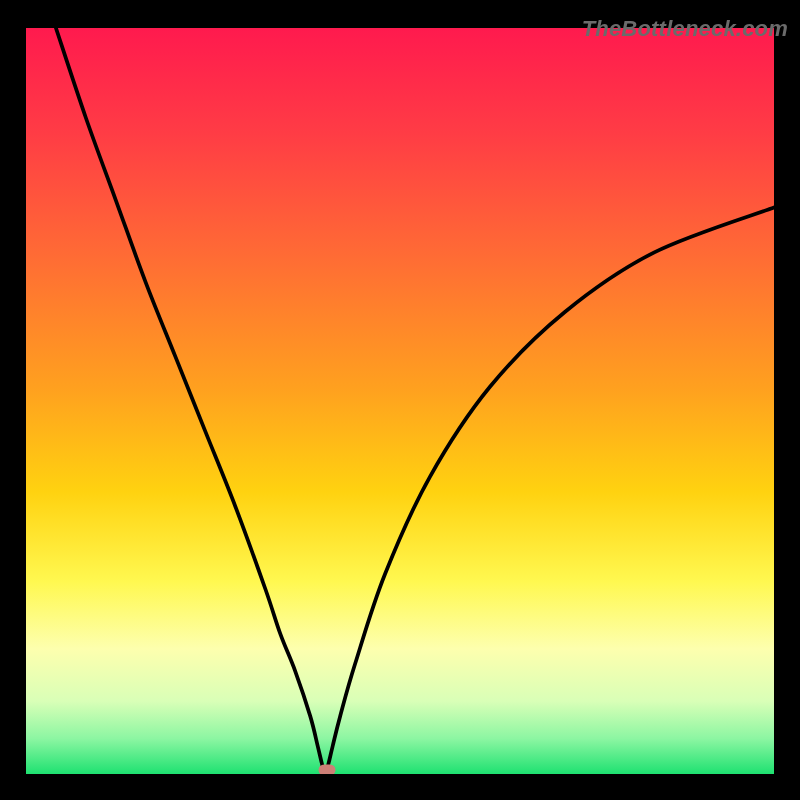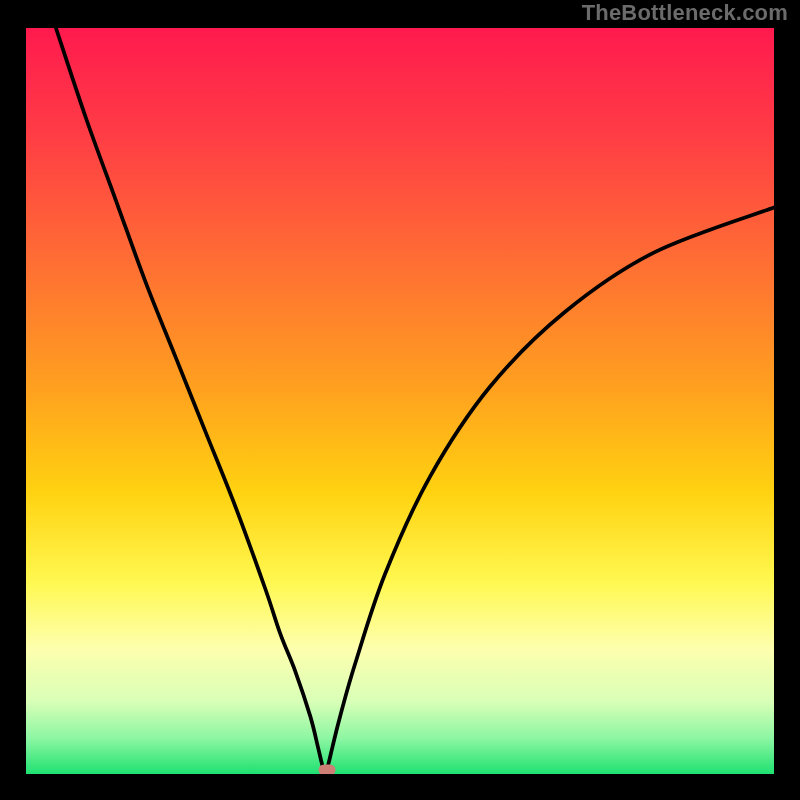"TheBottleneck.com" .watermark { font-style: none -> italic; top: 0 -> 16px }
